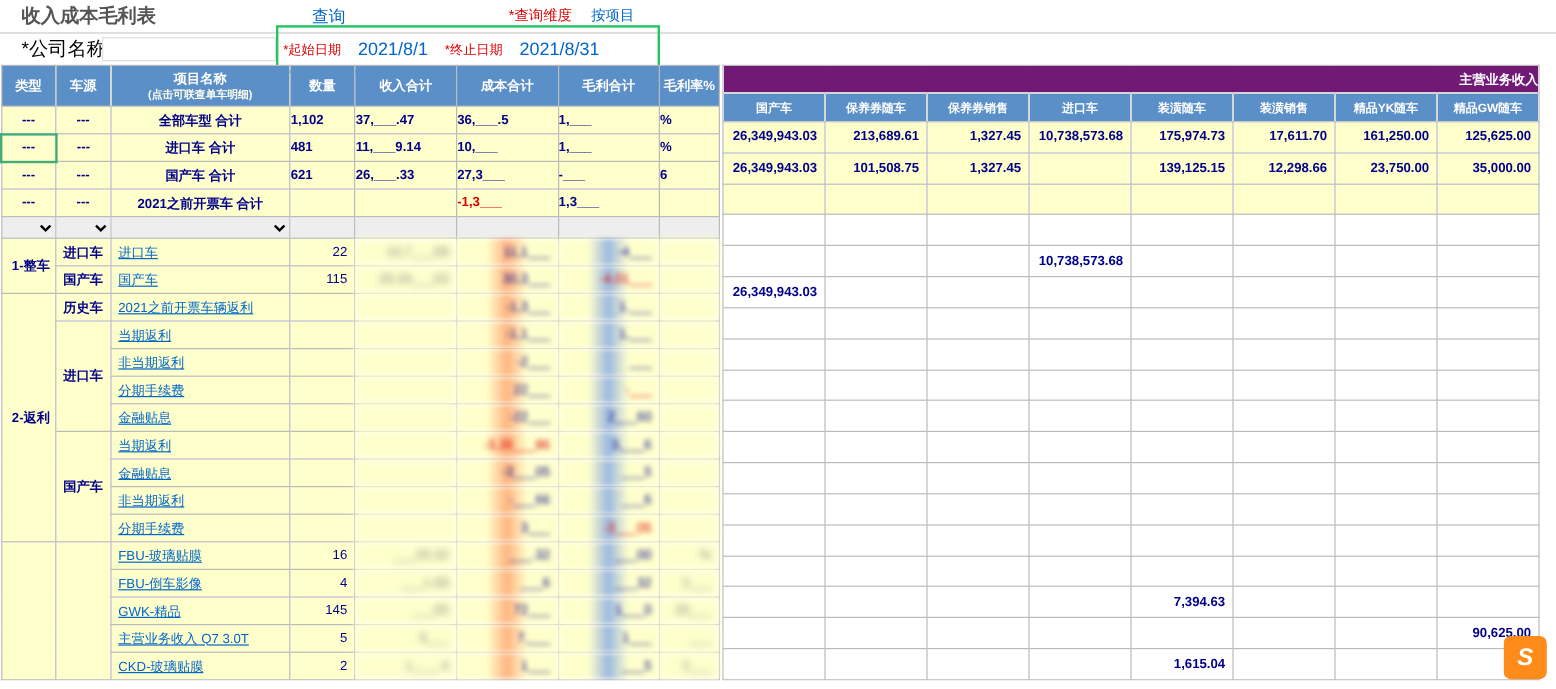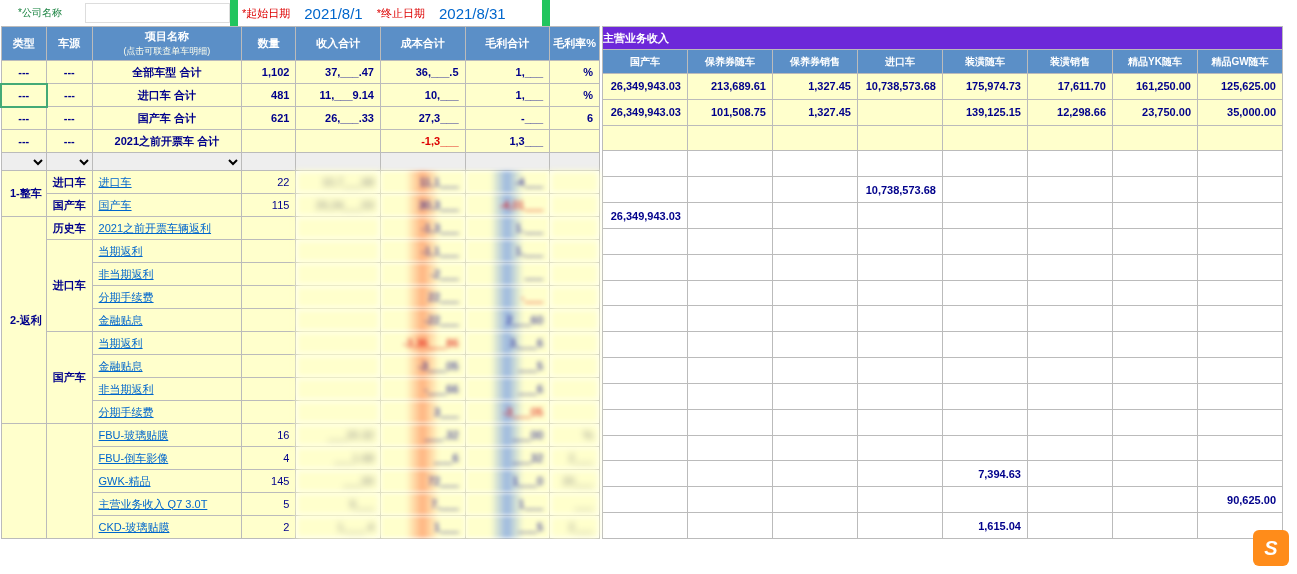"收入成本毛利表" div.top { html: none -> <div> <div>收入成本毛利表</div> <div>查询</div> <div></div> <span>*查询维度</span> <span>按项目</span> </div> }
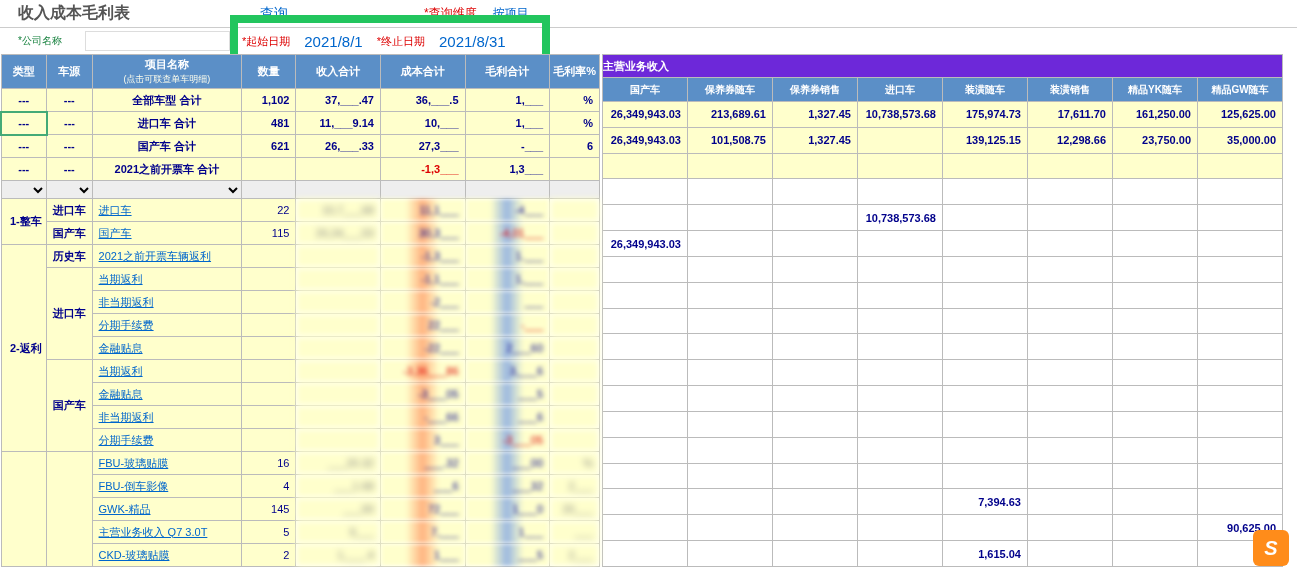"*公司名称" .company-lbl { color: #15803d -> #000000; font-size: 10px -> 16px }
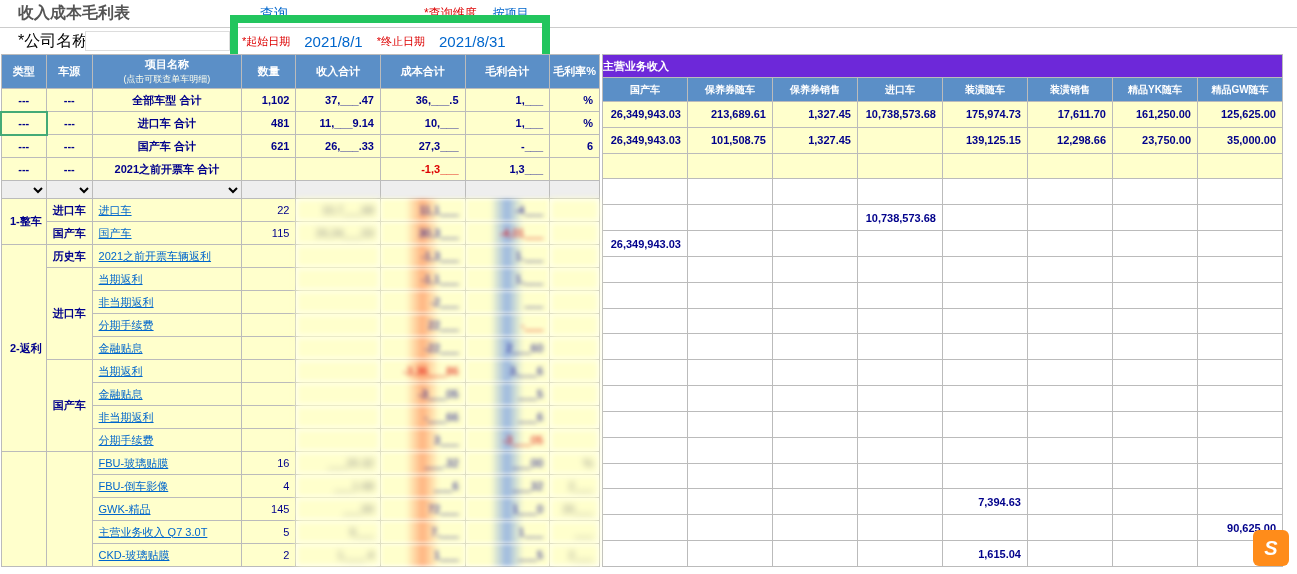"*起始日期" .date-box { border: 8px solid #22c55e -> 2px solid #22c55e }
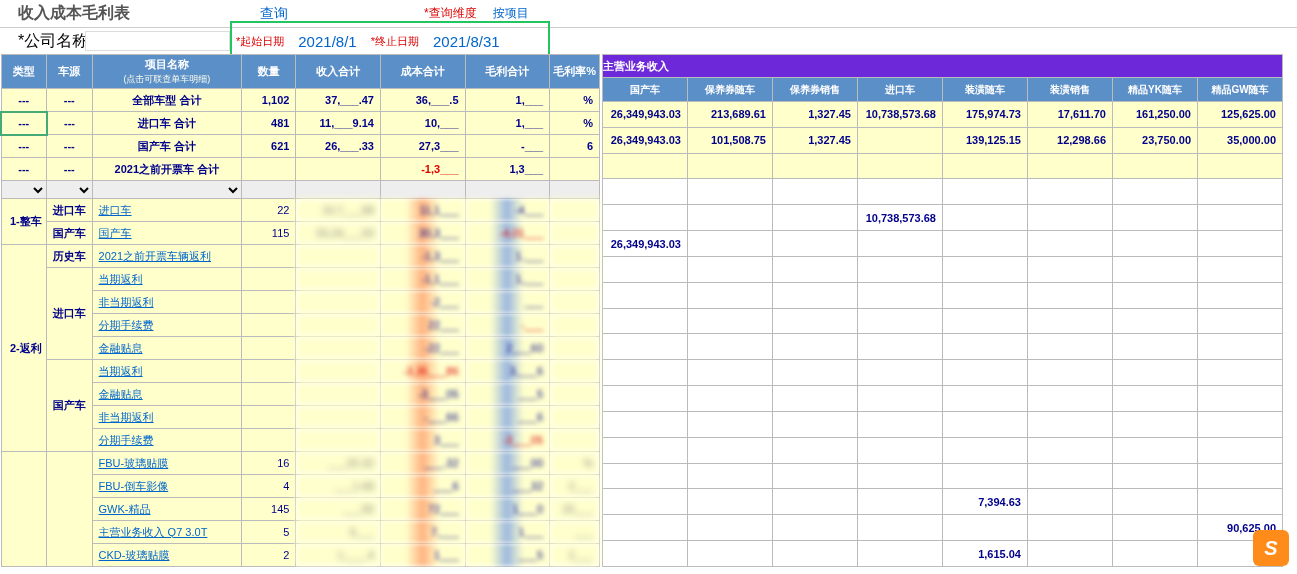"主营业务收入" .rt-head th { background: #6d28d9 -> #701a75; text-align: left -> right }
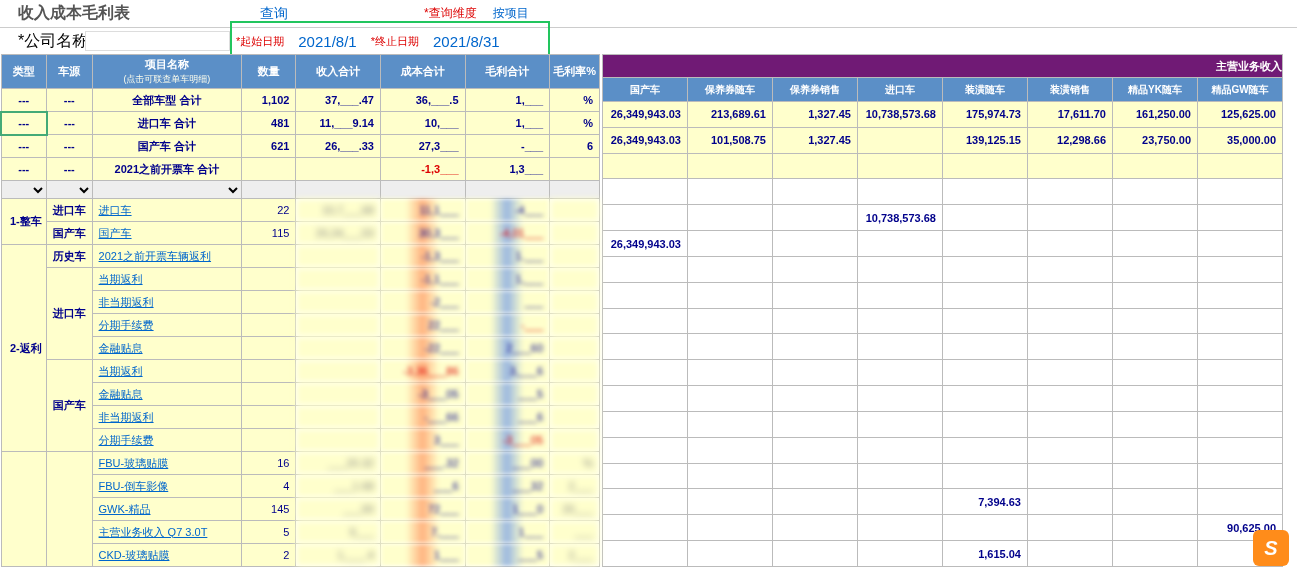"(点击可联查单车明细)" .lt-head .sub { font-weight: normal -> bold }
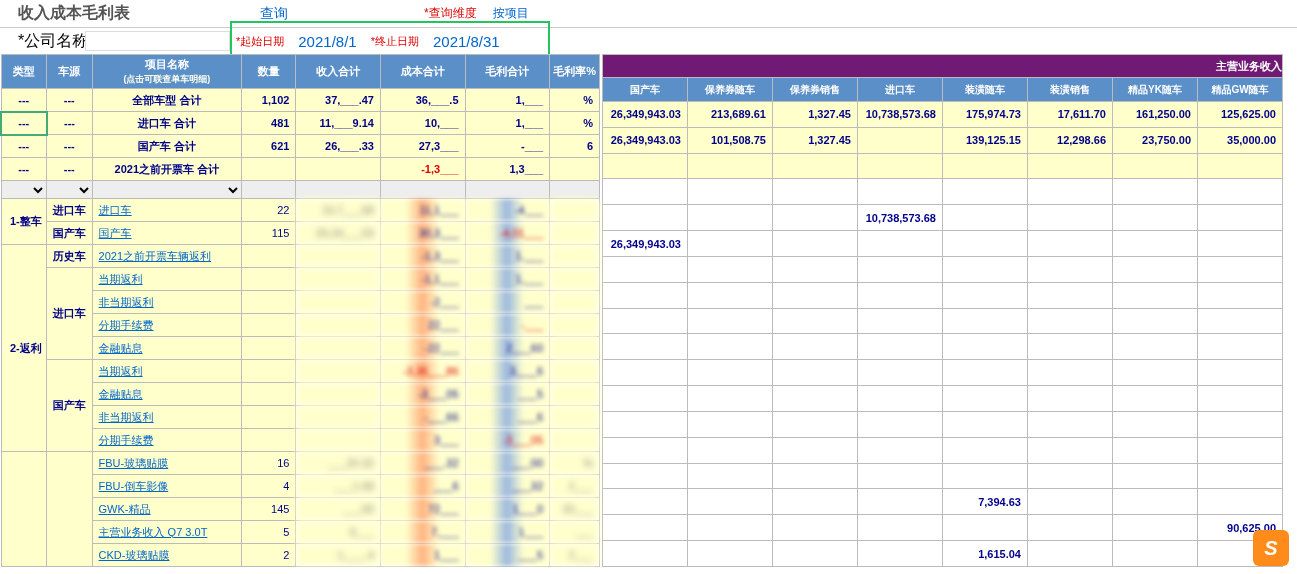"1,102" .sum-row td.num { text-align: right -> left }
